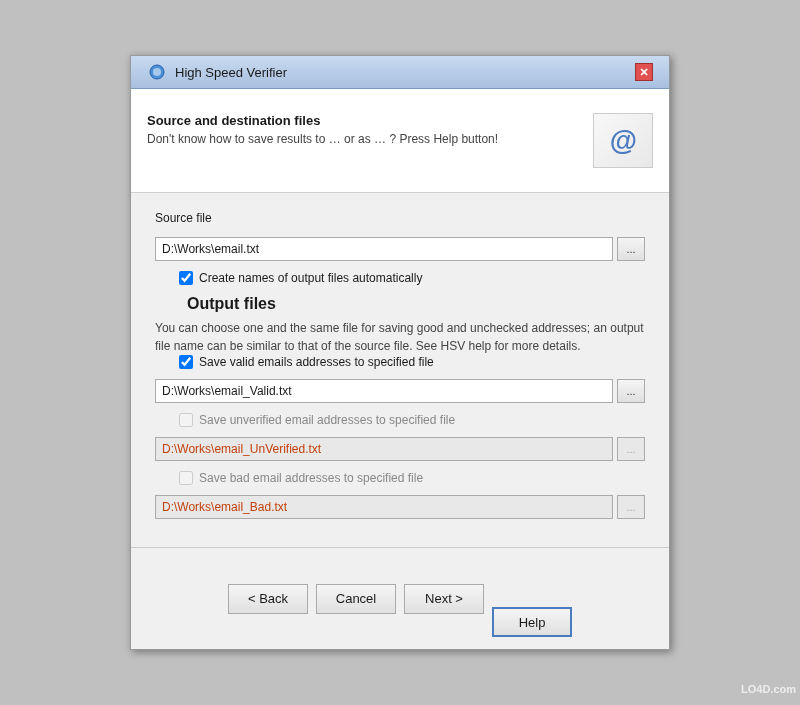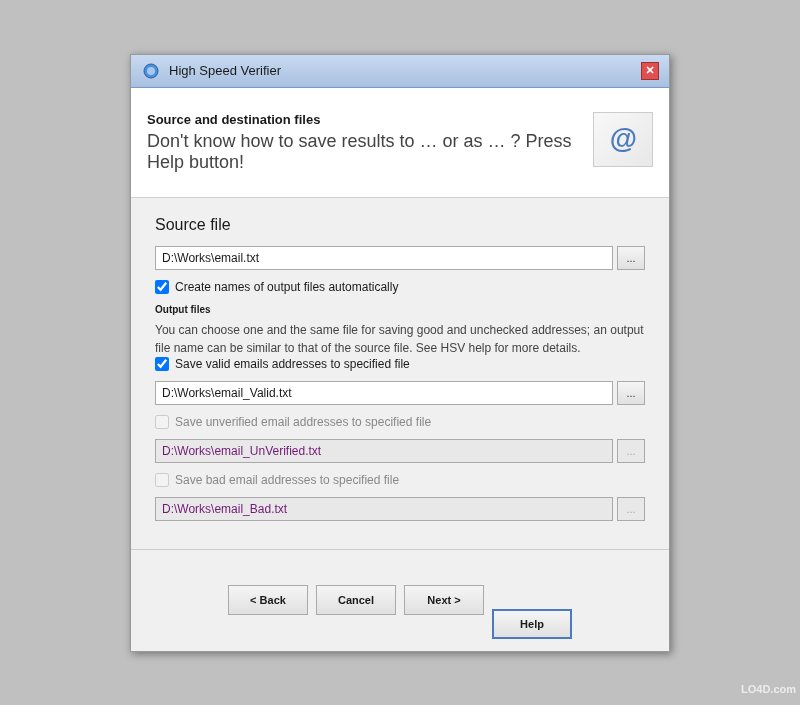"High Speed Verifier" .title-bar { padding: 6px 10px -> 6px 16px }
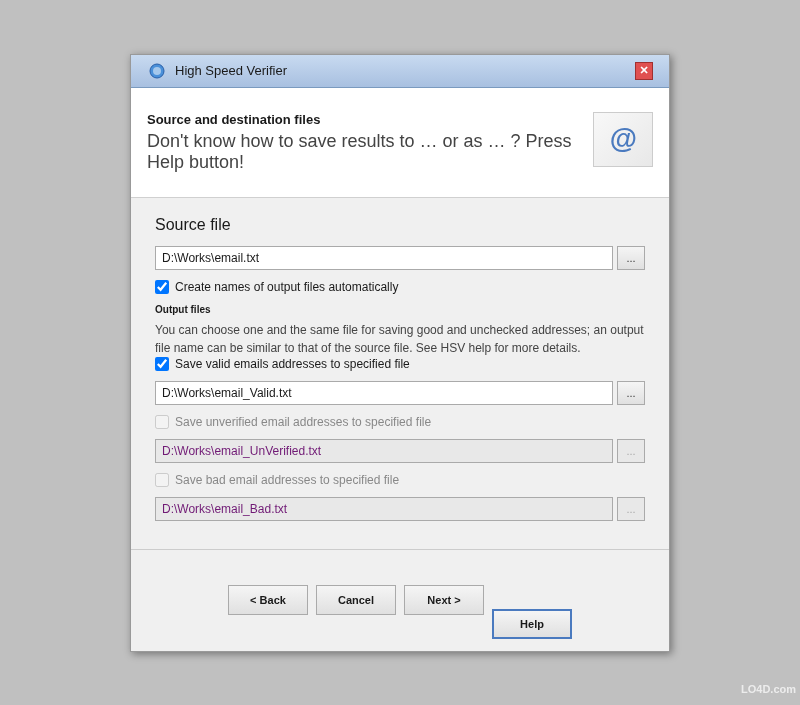"Don't know how to save" .header-text p { font-size: 18px -> 12px }
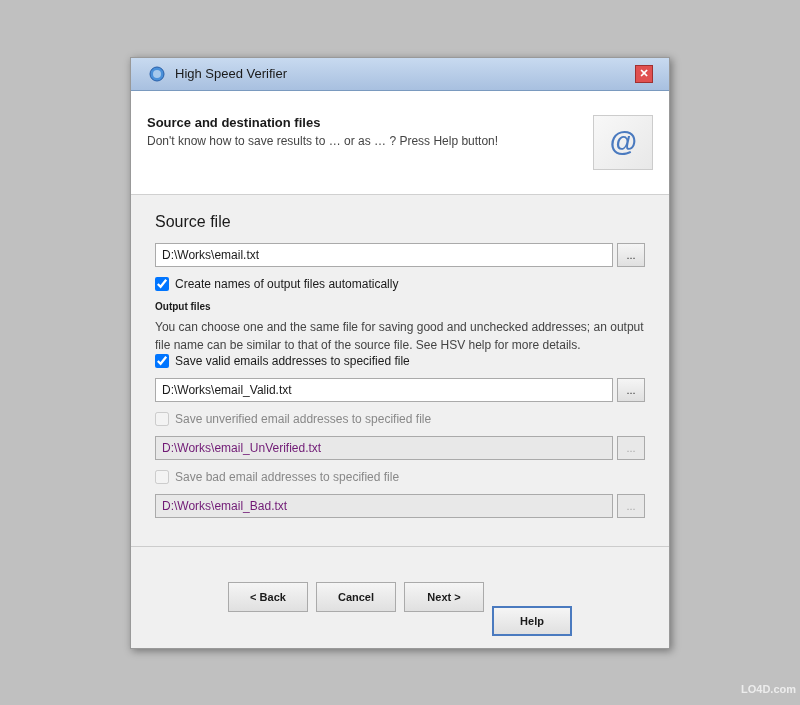"Source file" .field-label { font-size: 16px -> 12px }
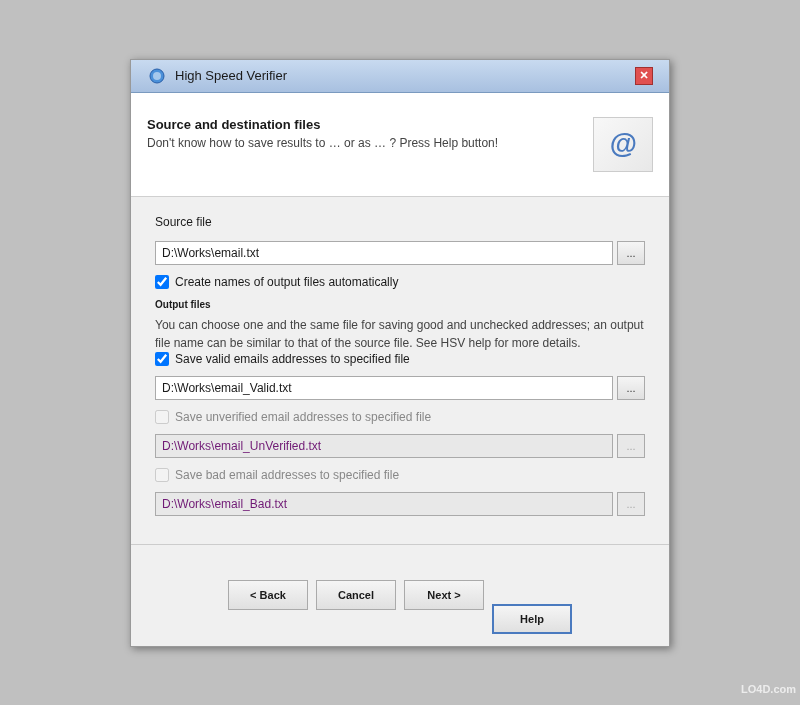"Create names of output files" .checkbox-row { margin-left: none -> 24px }
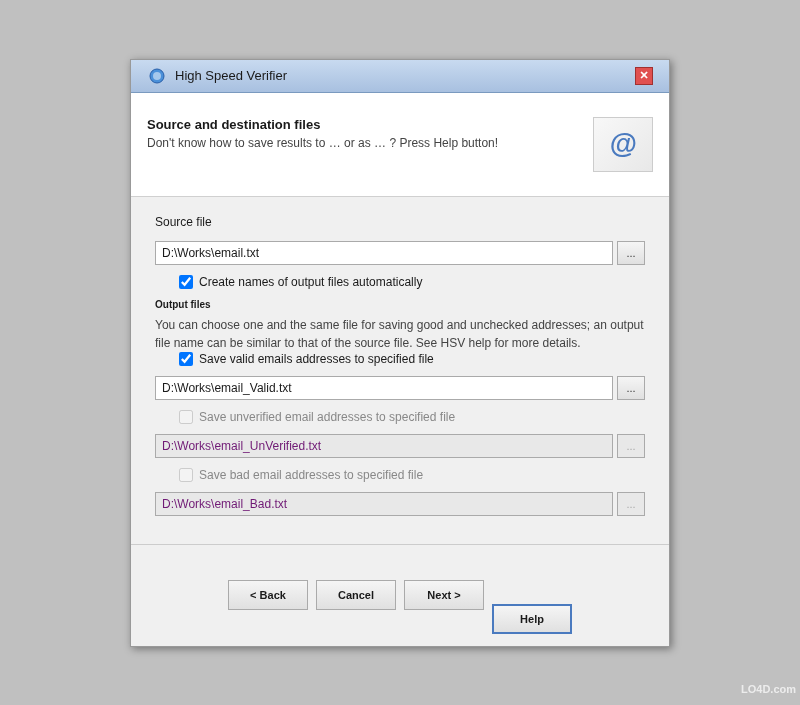"Output files" .section-label { font-size: 10px -> 16px; margin-left: none -> 32px }
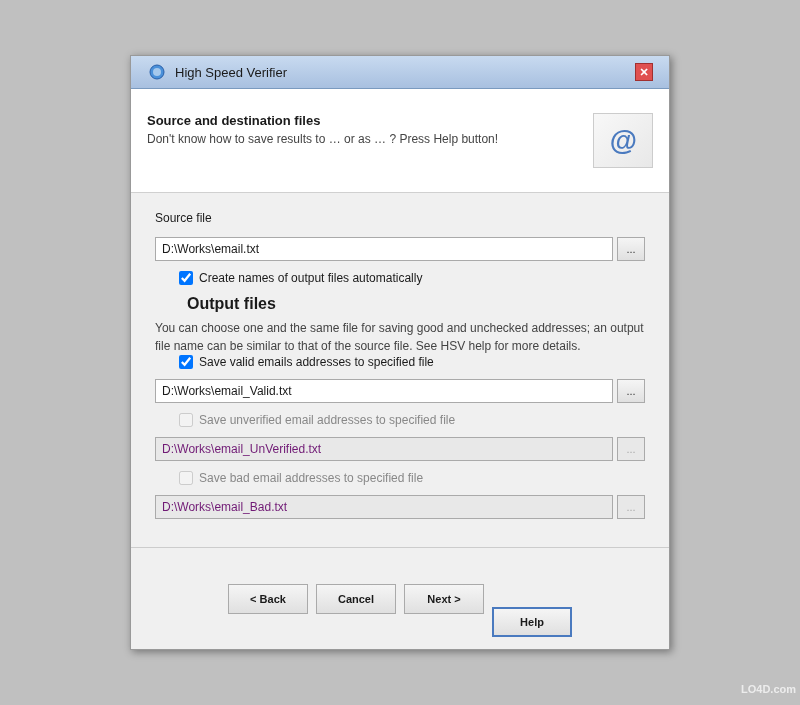"D:\Works\email_UnVerified.txt" .text-input.disabled { color: #701a75 -> #c2410c }
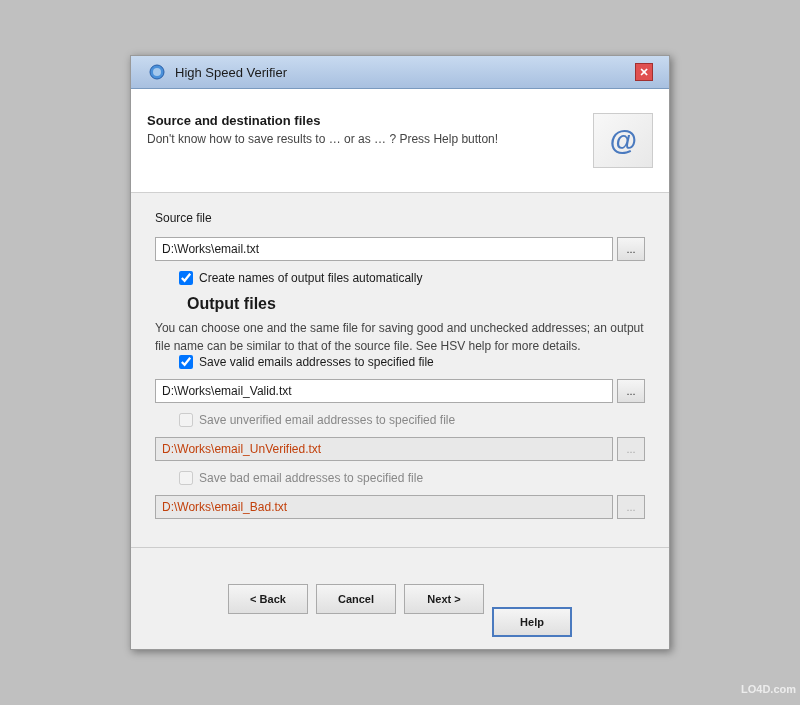"< Back" .action-btn { font-size: 11px -> 13px; font-weight: bold -> none }
